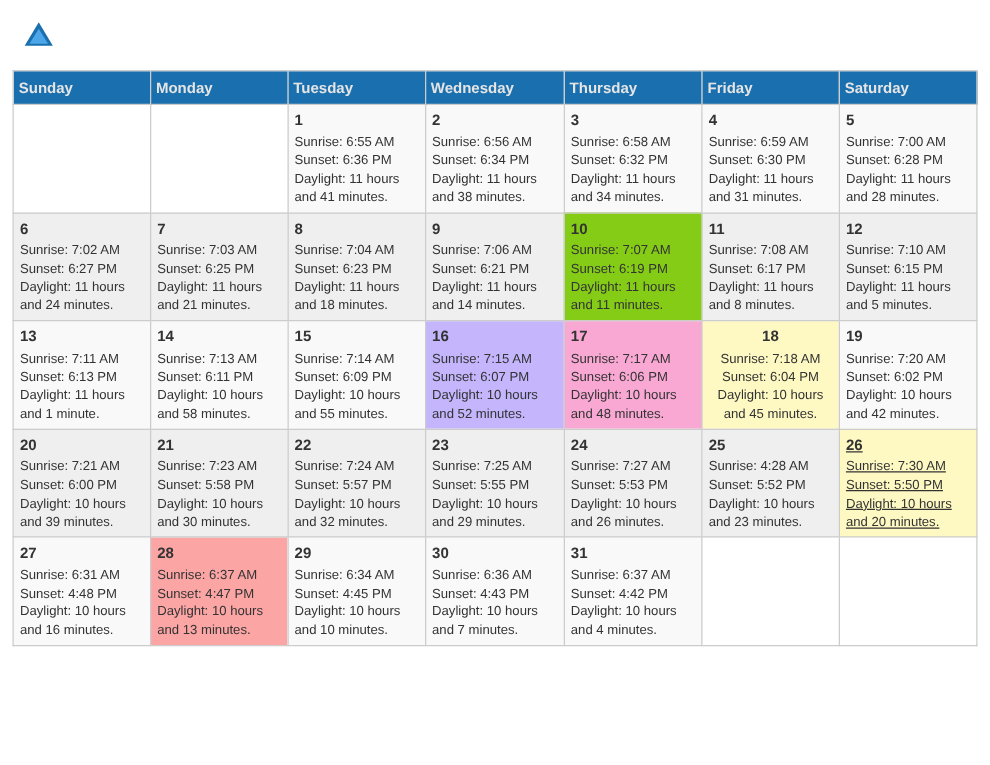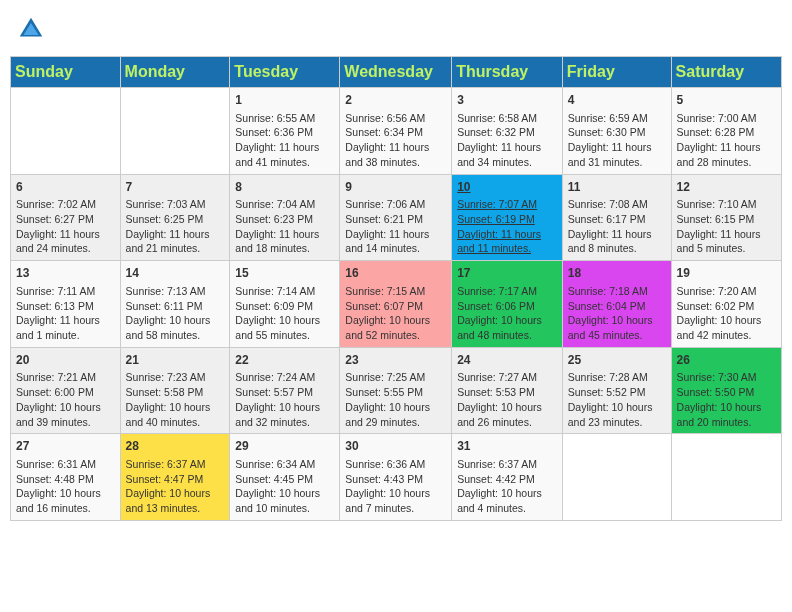"Sunday" thead tr th { color: #bef264 -> #e5e5e5; font-size: 16px -> 12px }
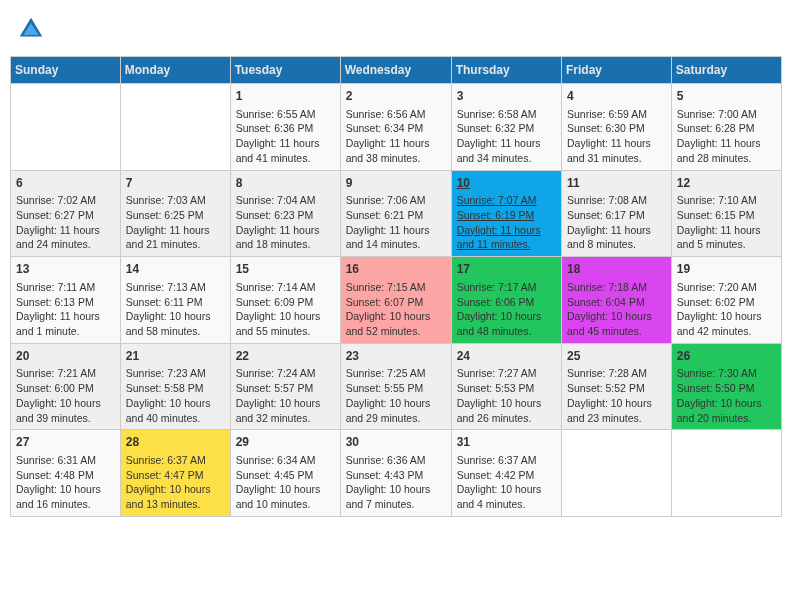"10" td { background: #0ea5e9 -> #84cc16; text-decoration: underline -> none }
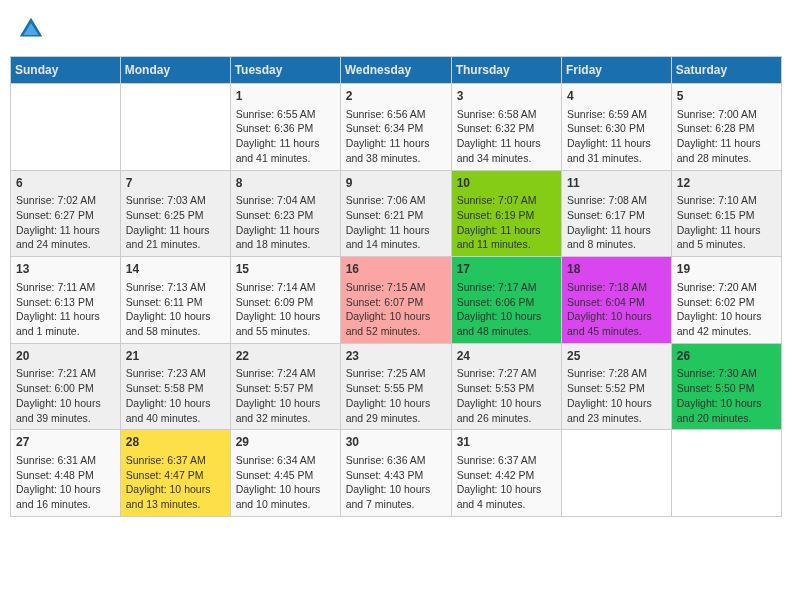"16" td { background: #fca5a5 -> #c4b5fd }
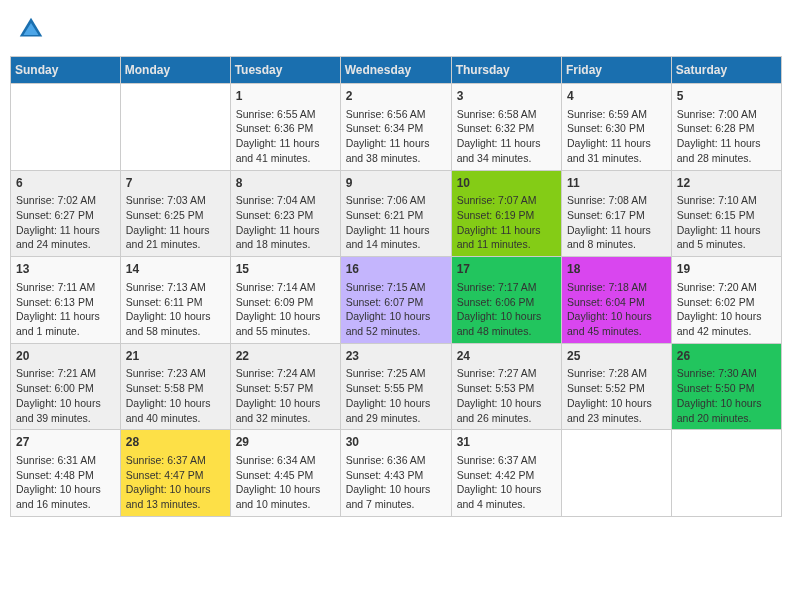"17" td { background: #22c55e -> #f9a8d4 }
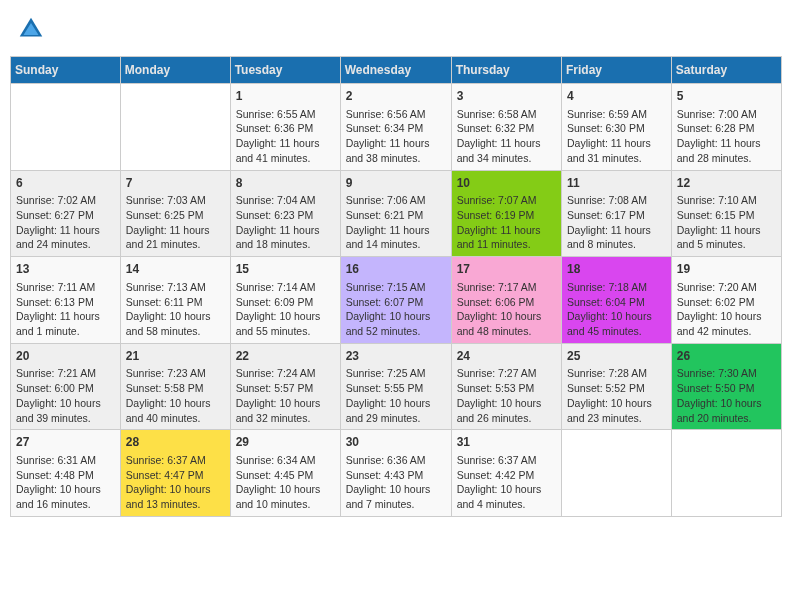"18" td { background: #d946ef -> #fef9c3; text-align: none -> center }
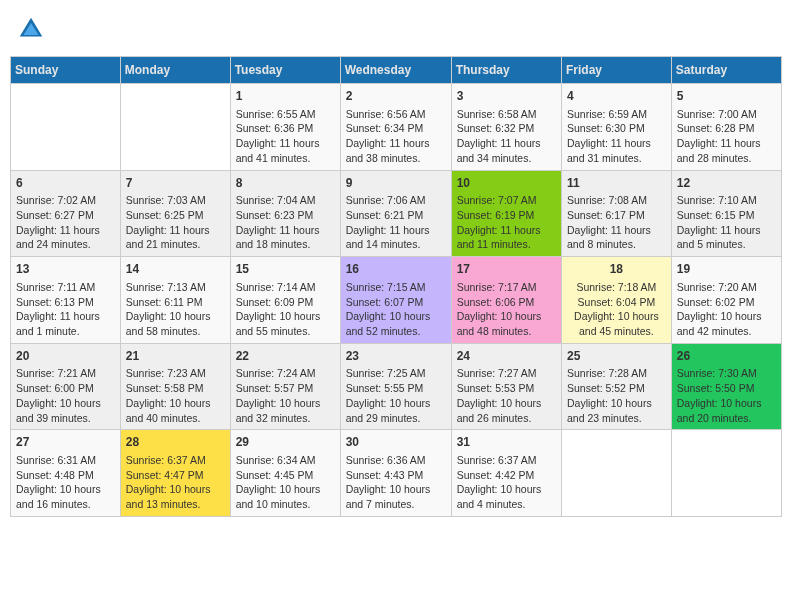"26" td { background: #22c55e -> #fef9c3; text-decoration: none -> underline }
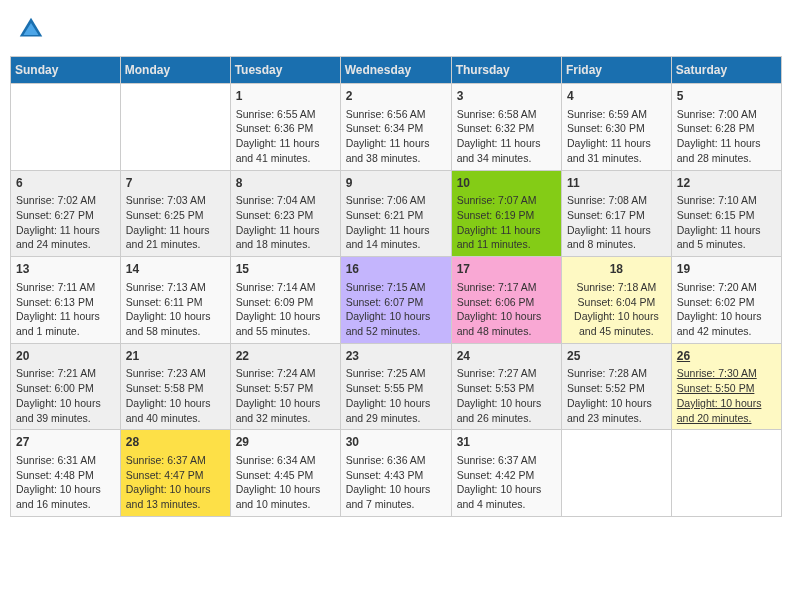"Sunrise: 7:28 AM" div { text: 7:28 -> 4:28 }
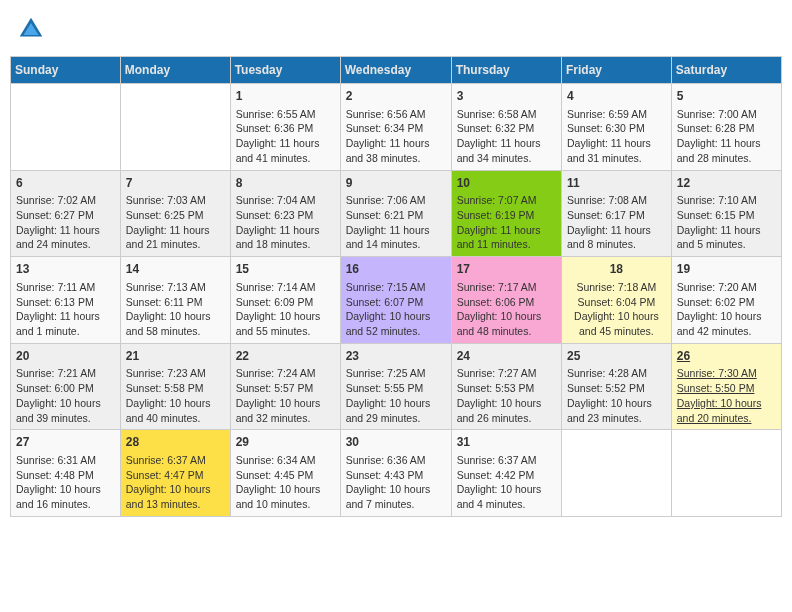"Daylight: 10 hours and 40" div { text: 40 -> 30 }
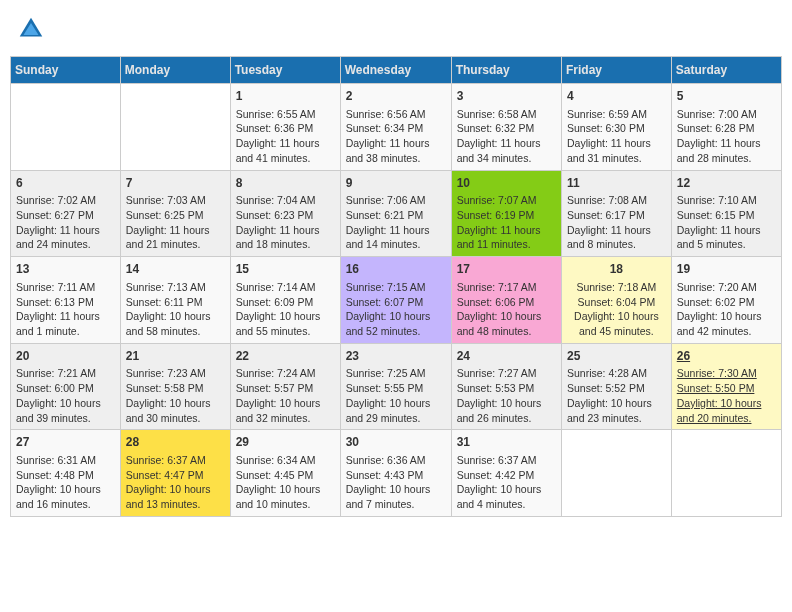"28" td { background: #fde047 -> #fca5a5 }
